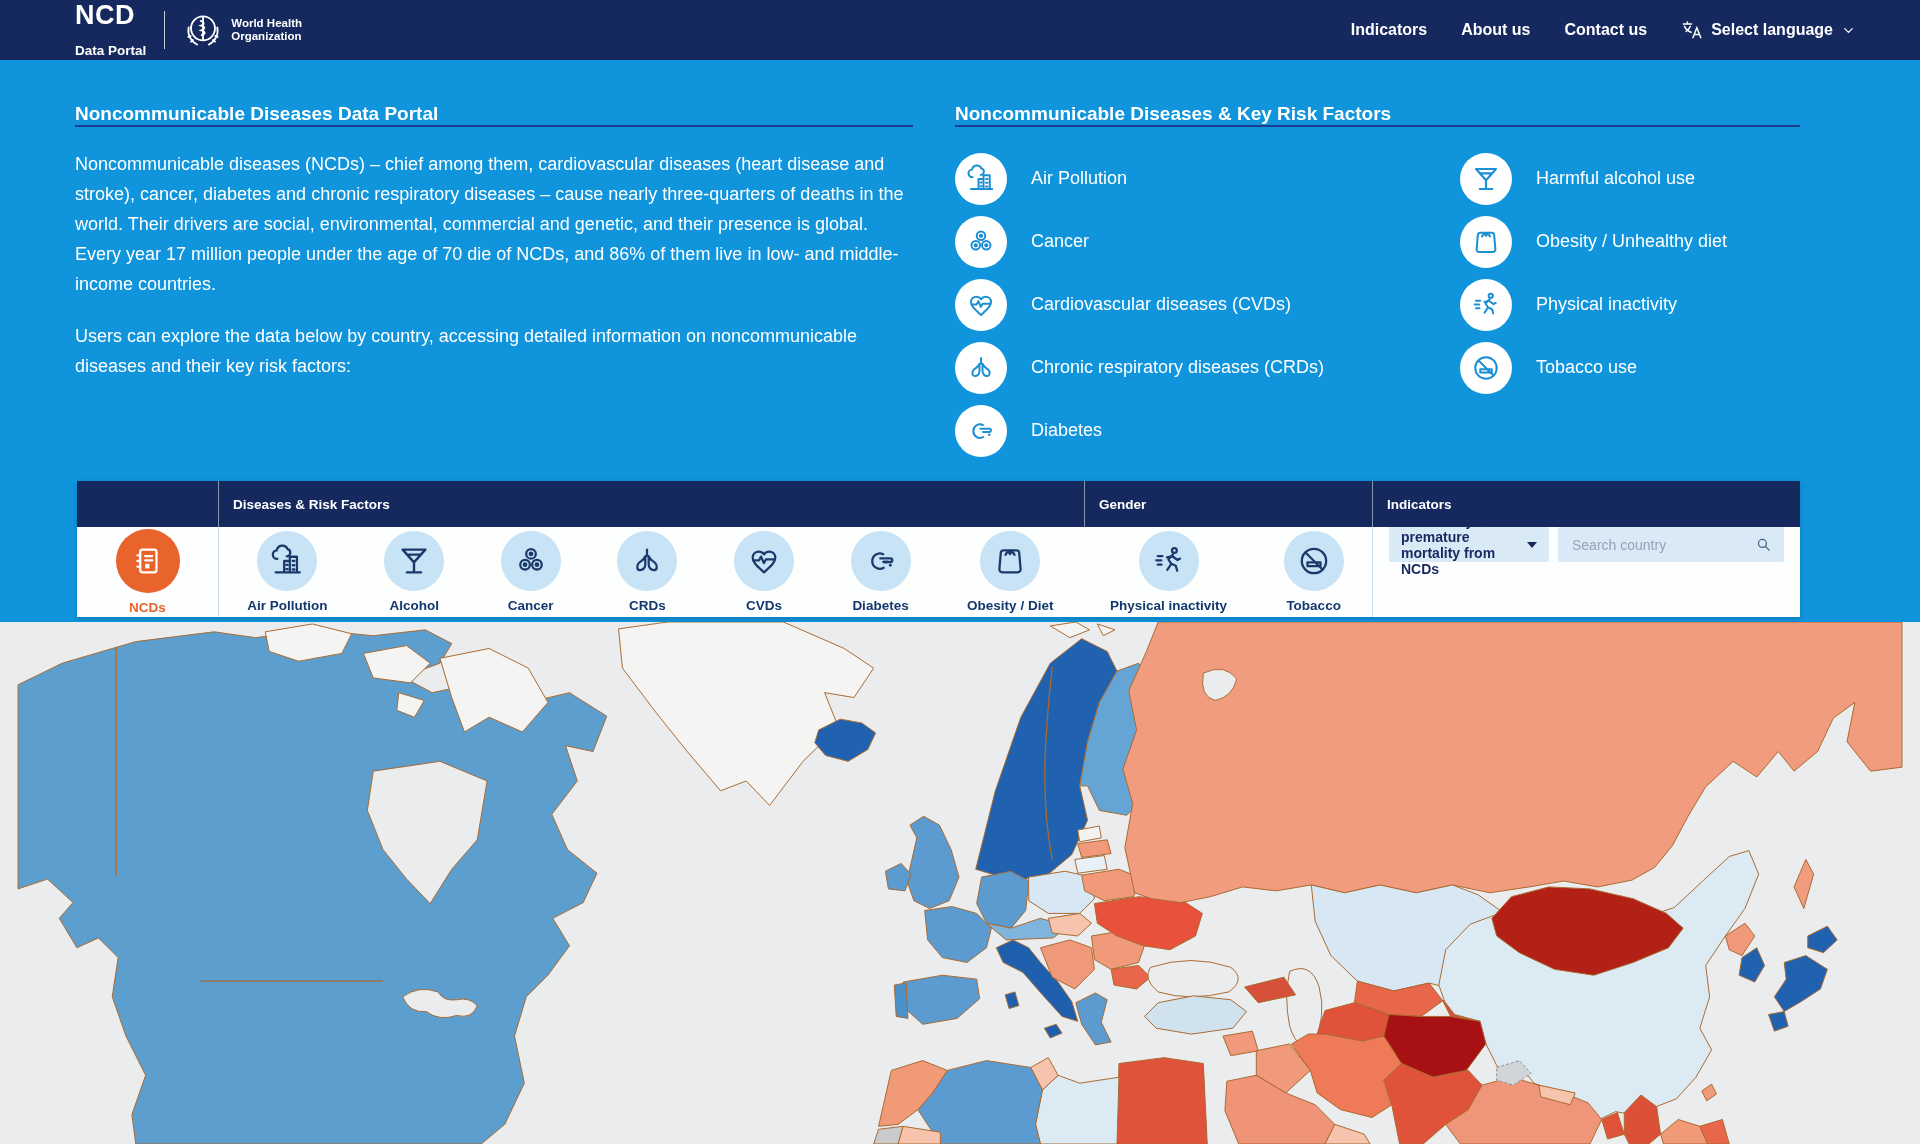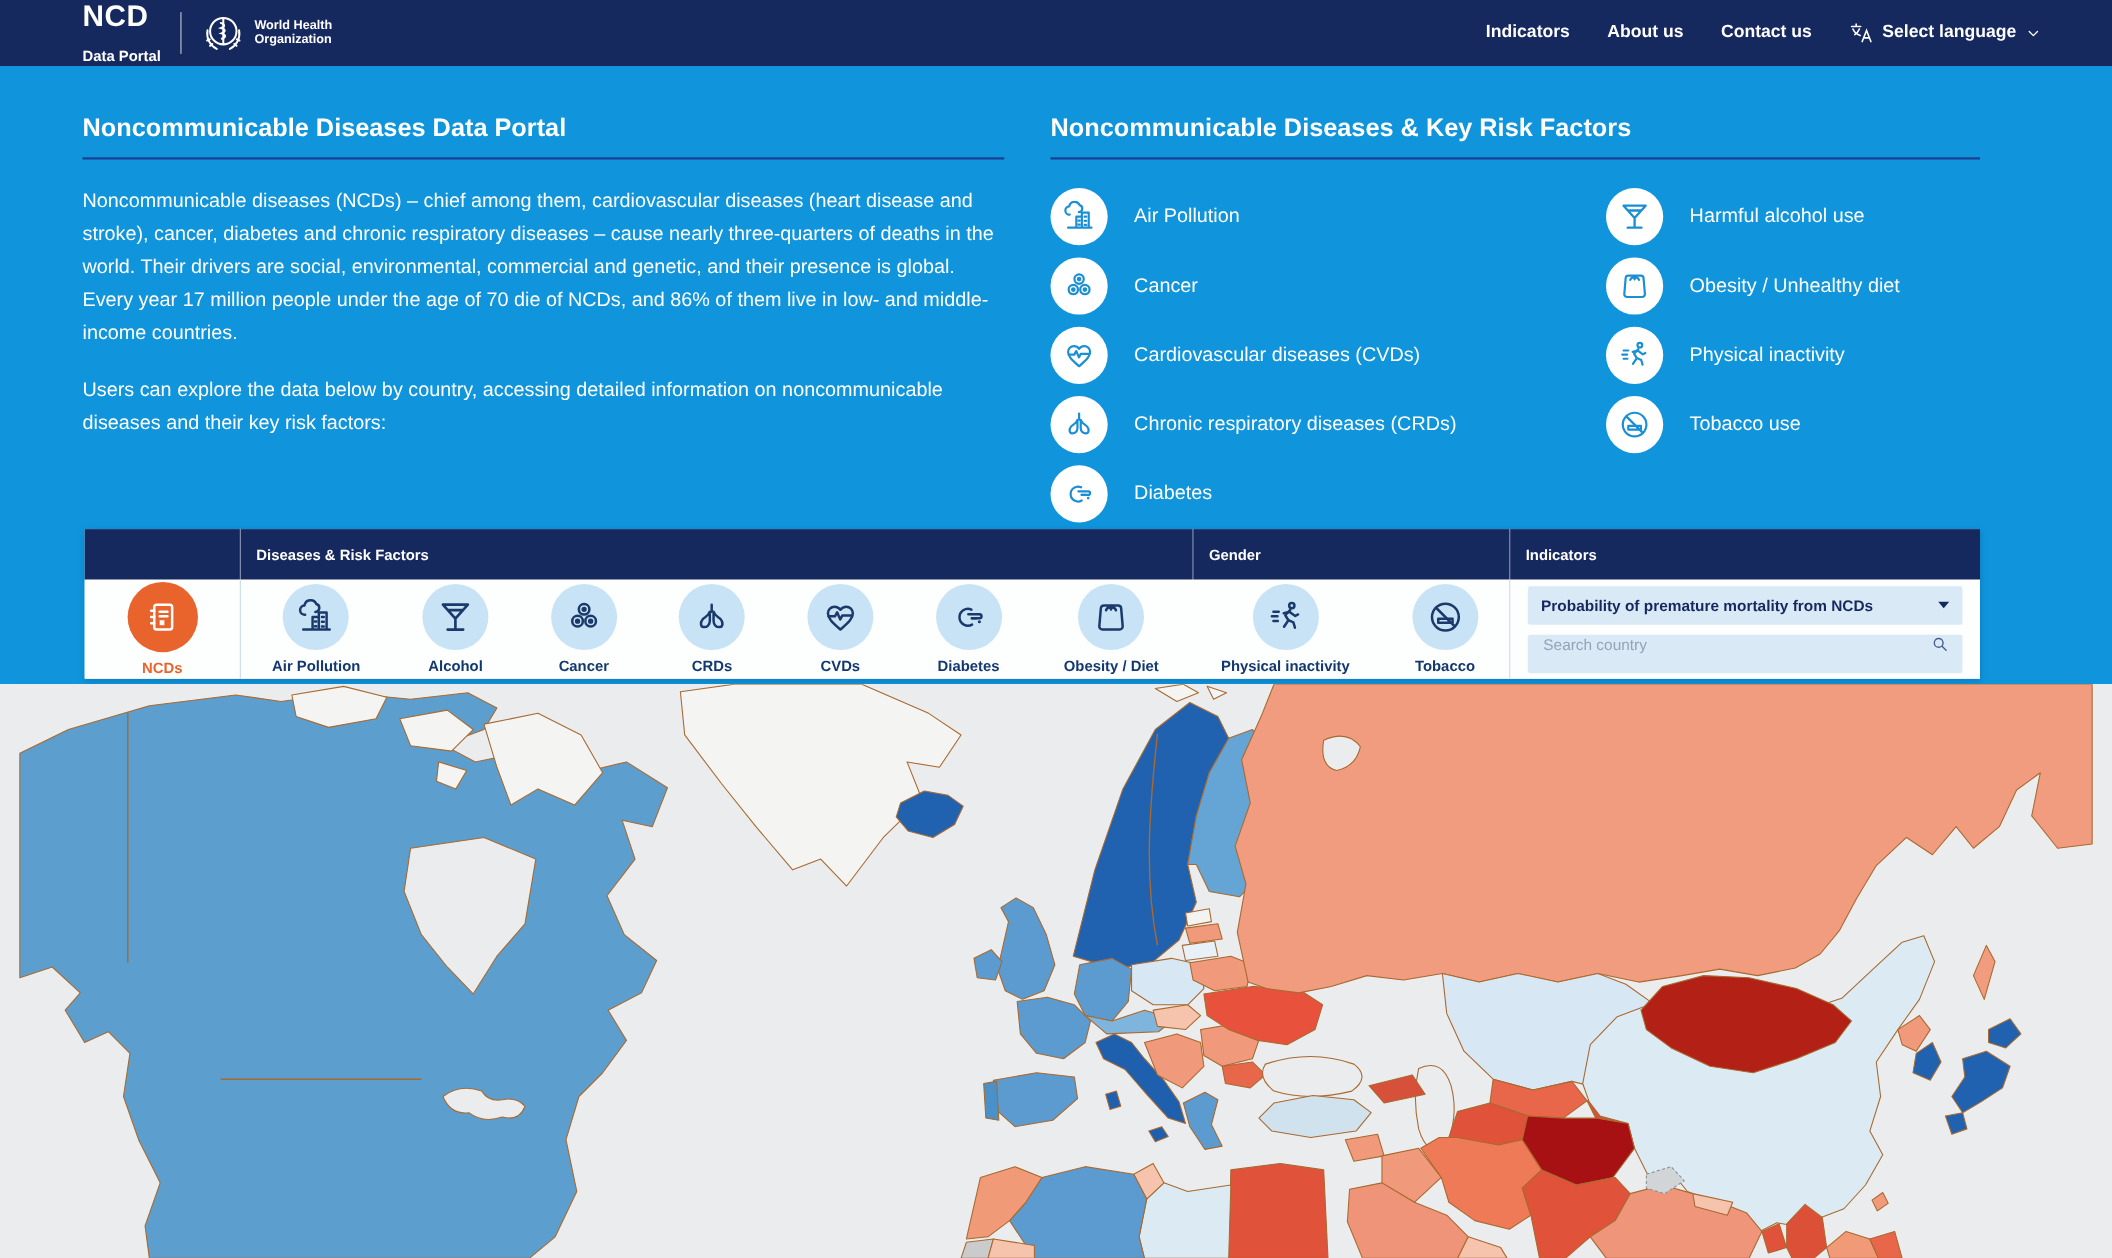"Noncommunicable Diseases Data Portal" .hero h1,.hero h2 { font-size: 23px -> 19px; padding-bottom: 13px -> none }
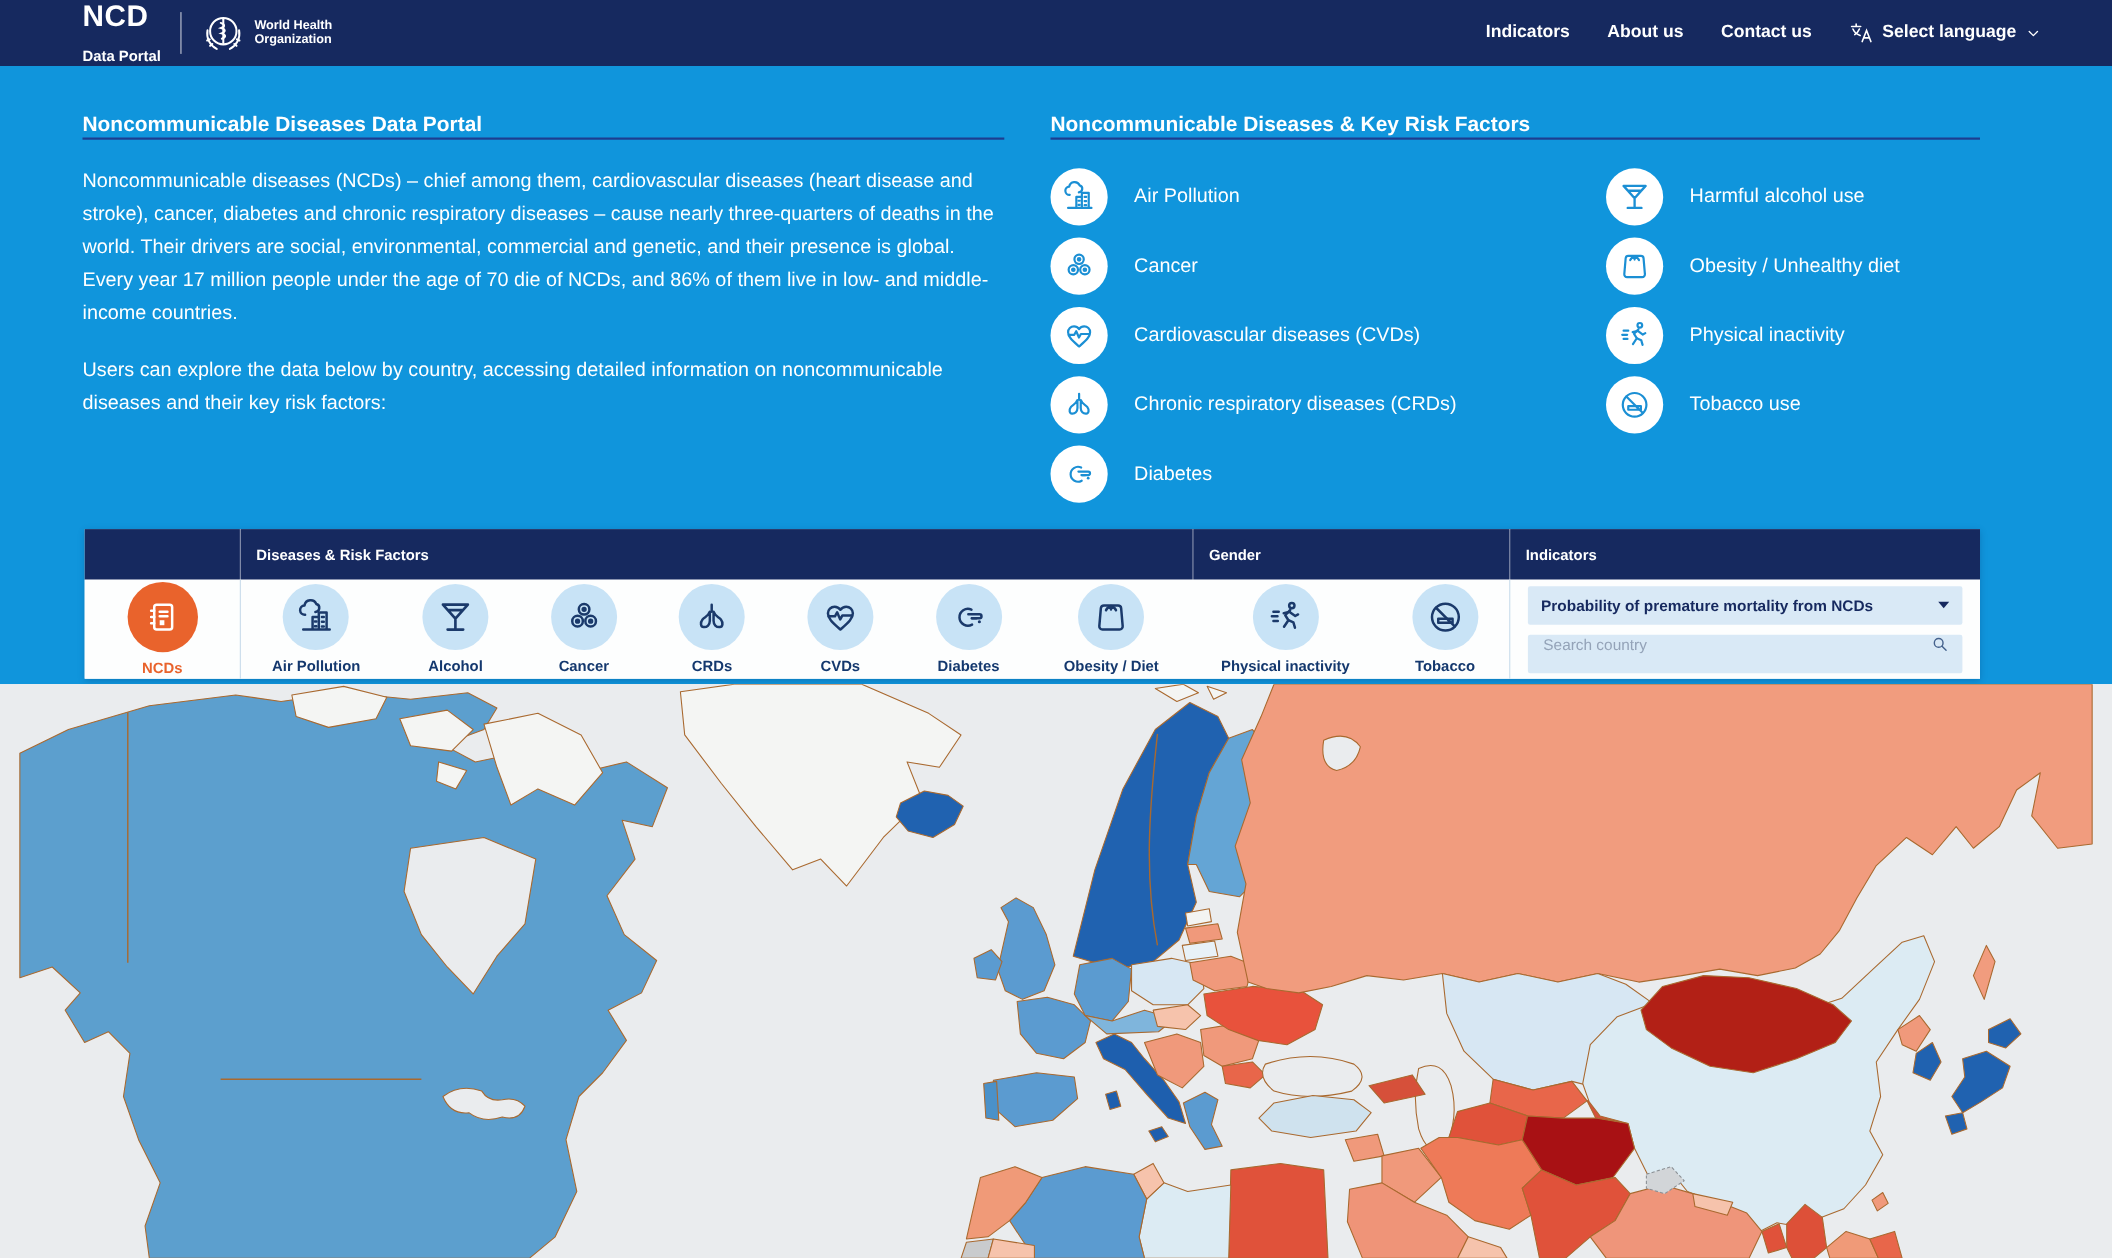"Probability of premature mortality from" .w-ind { flex-direction: column -> row }
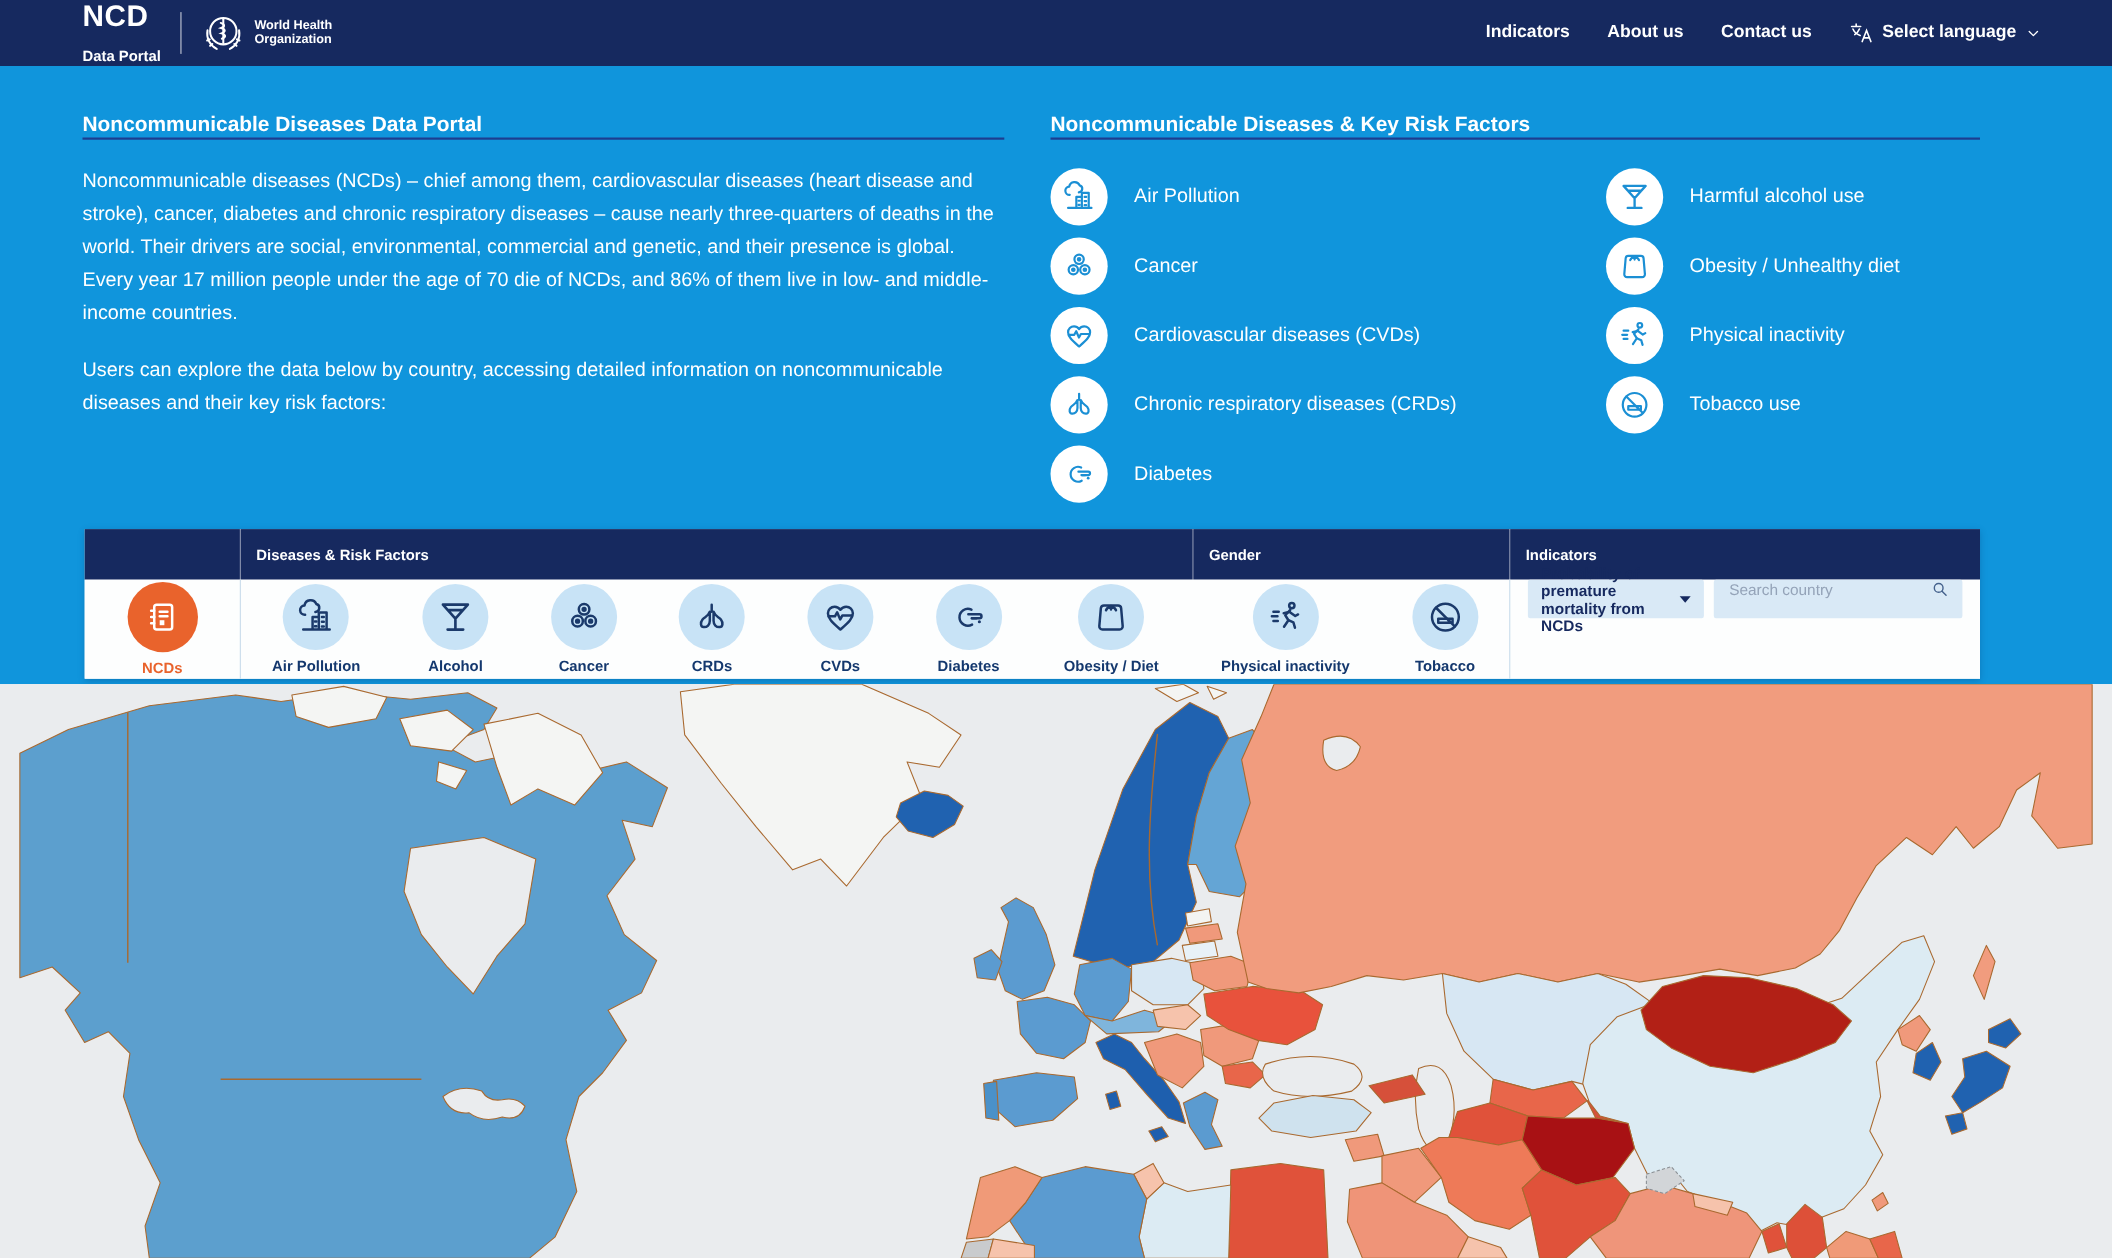"Search country" .searchbox { align-items: flex-start -> center }
